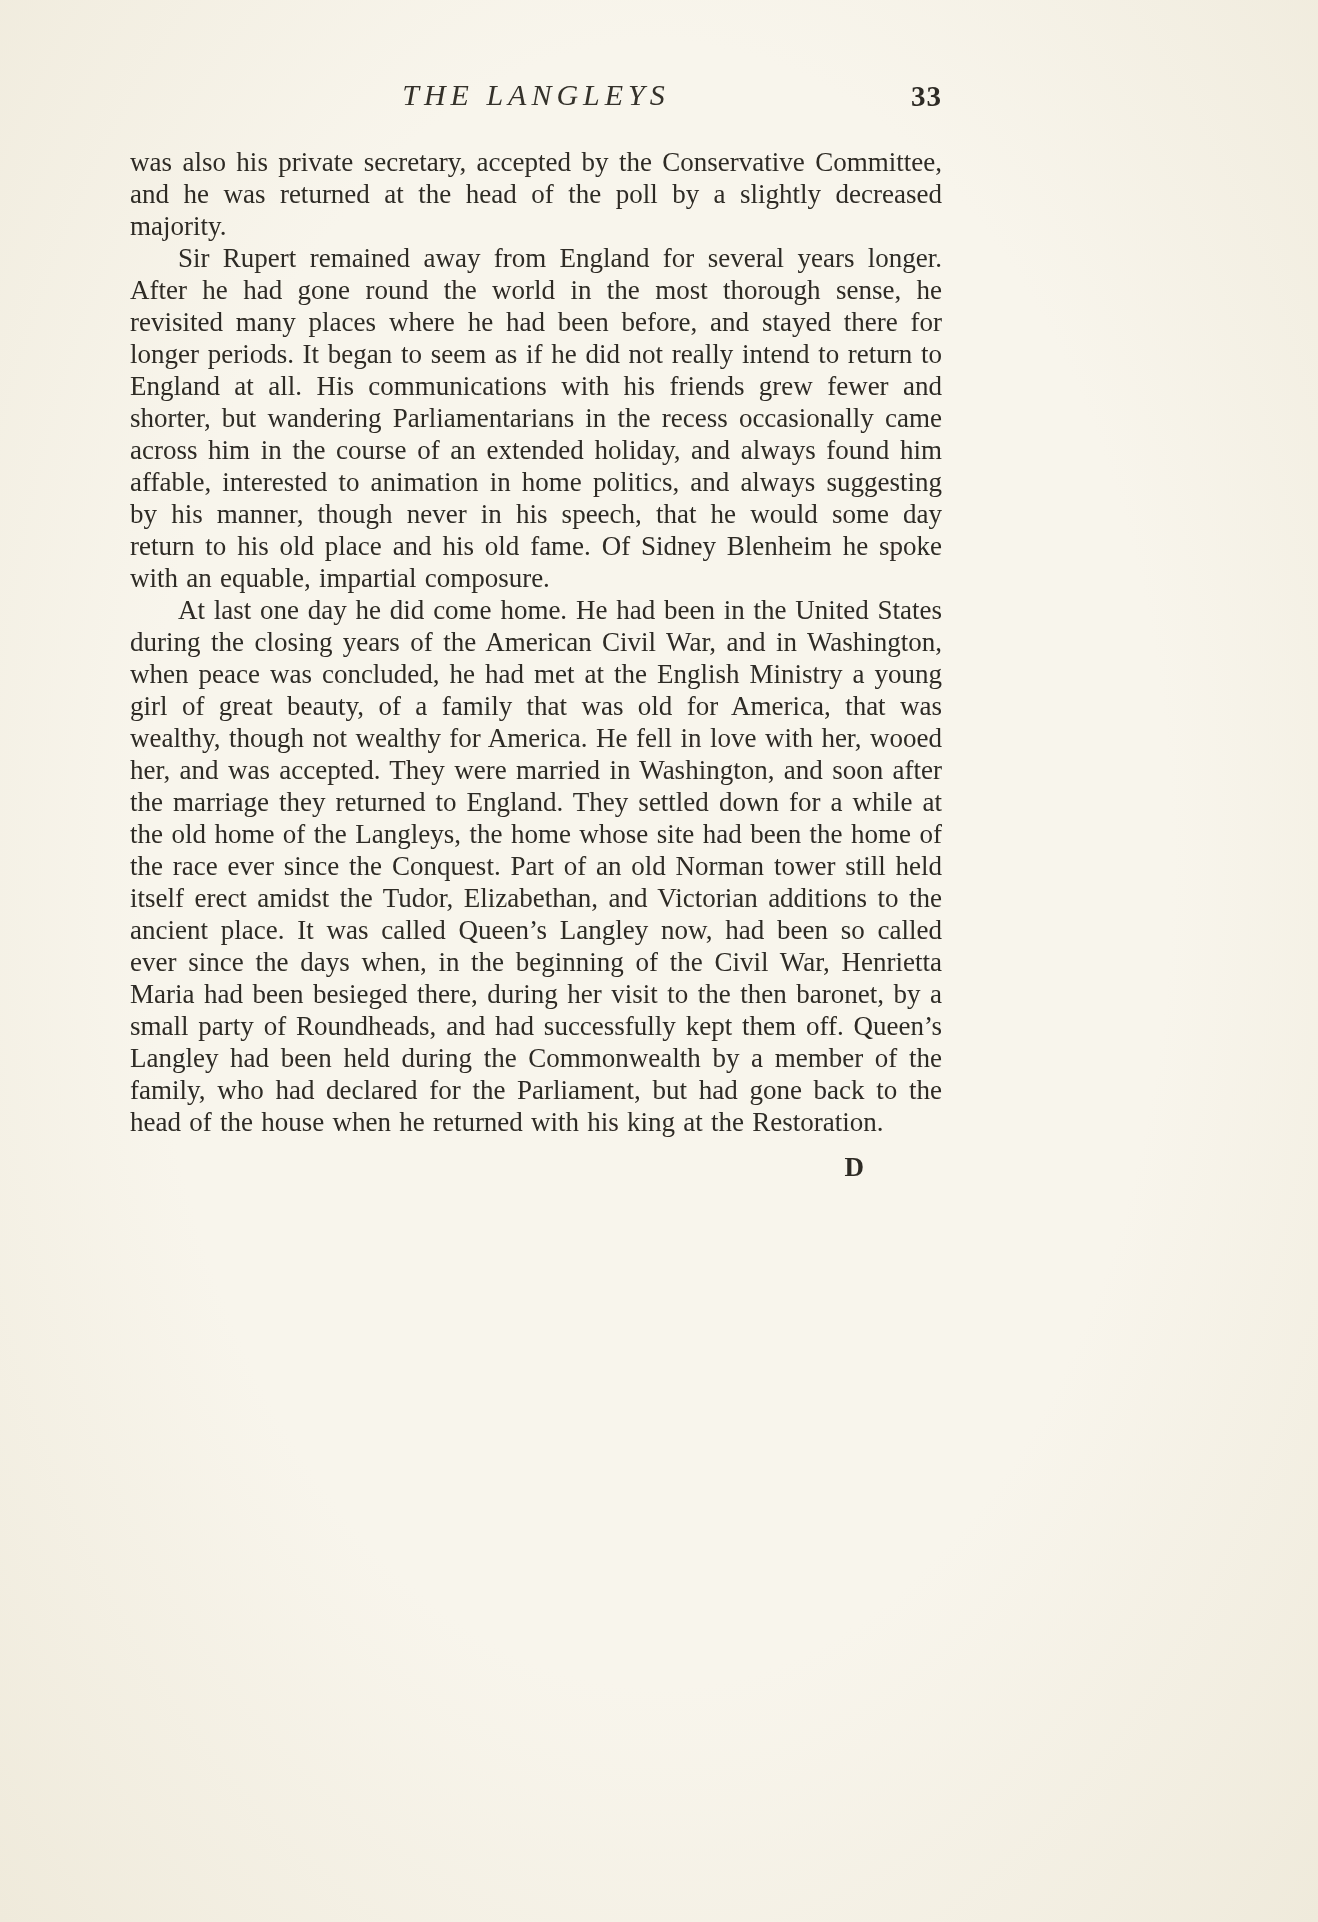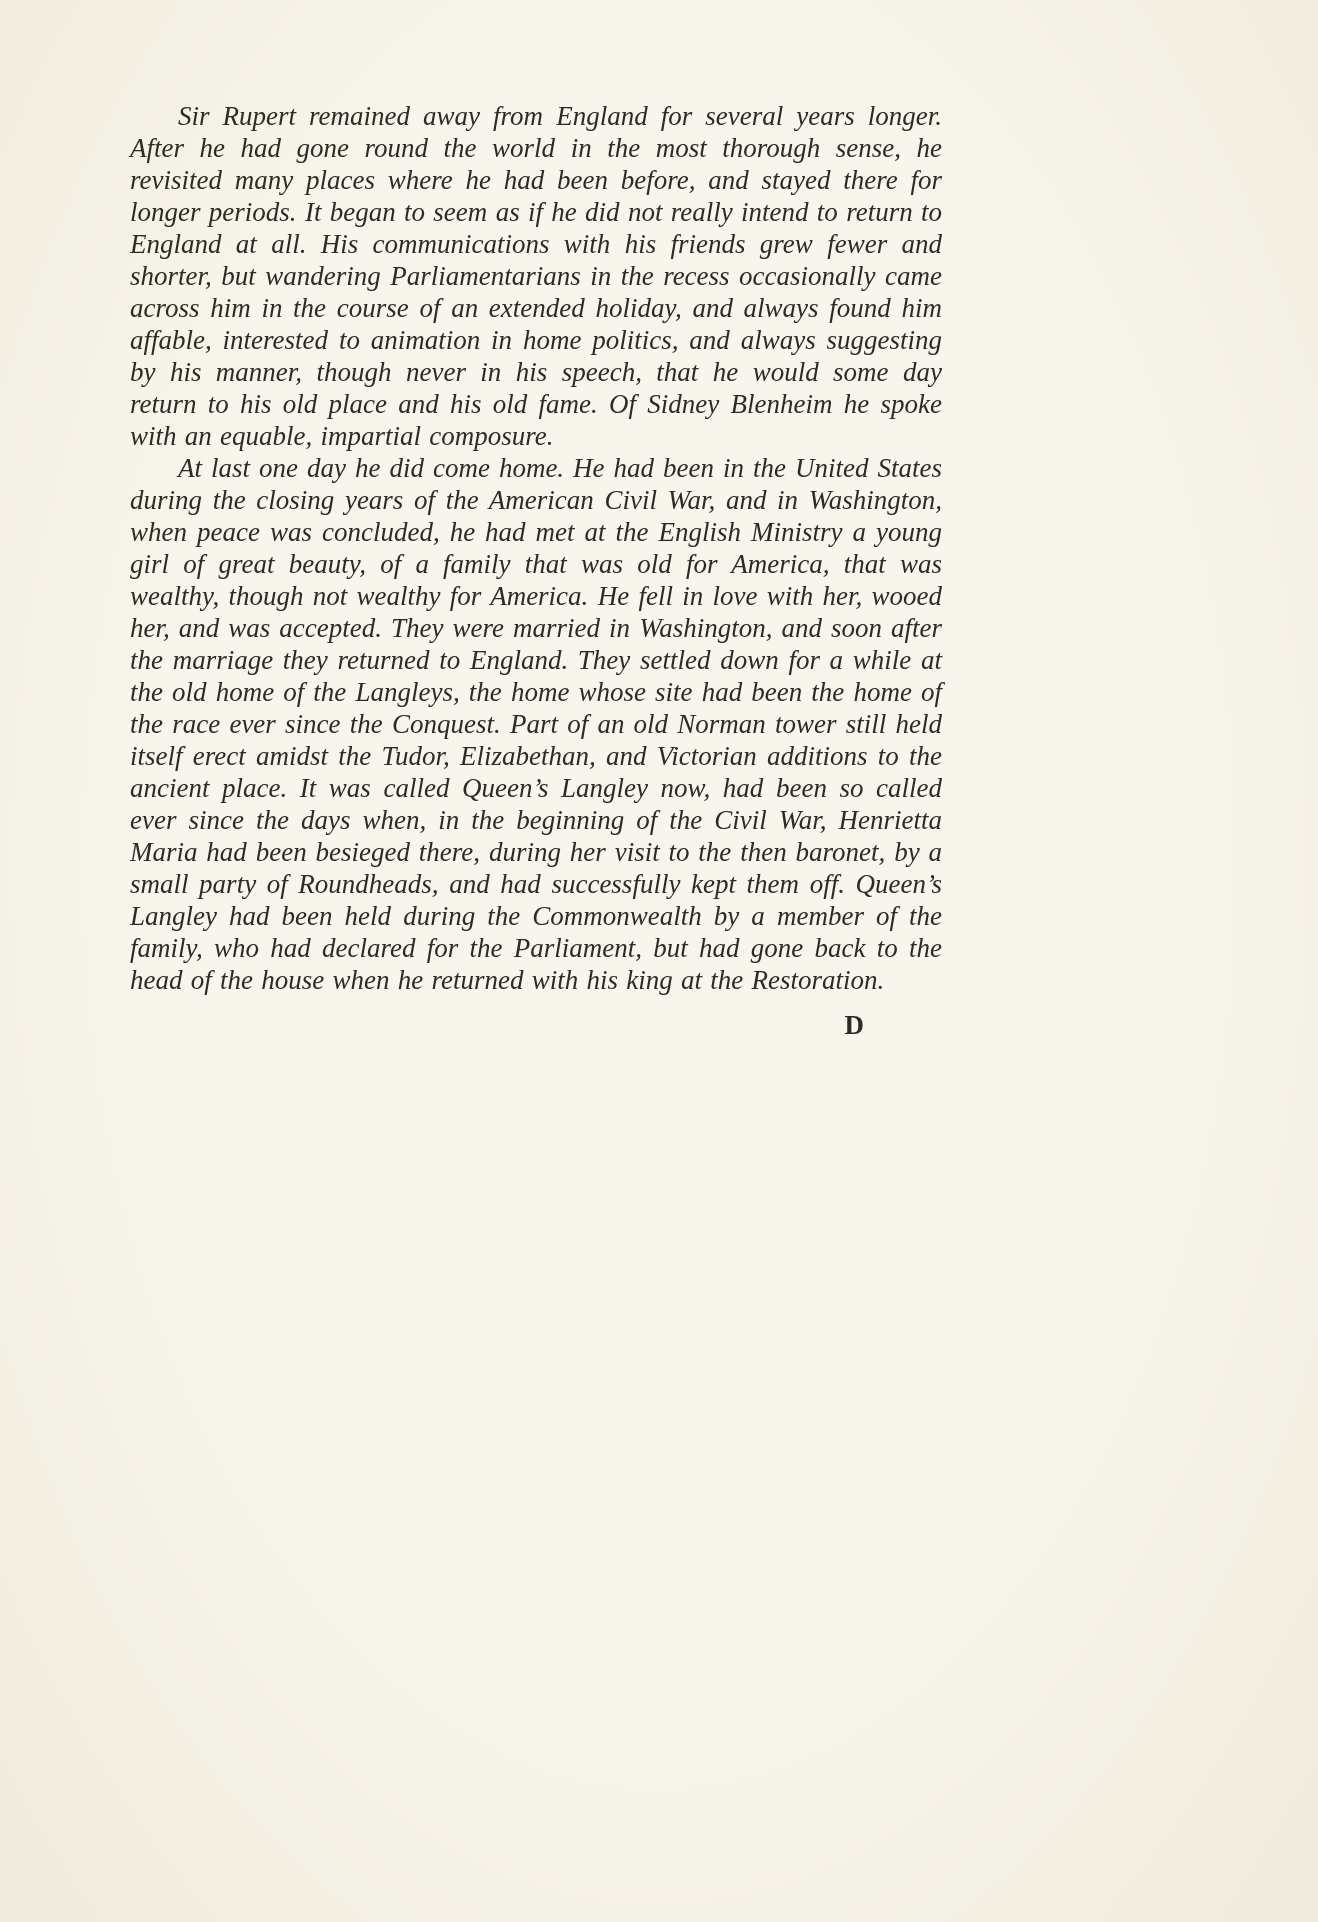"THE LANGLEYS" div.page-header { html: none -> <div> <span>THE LANGLEYS</span> <span>33</span> </div> }
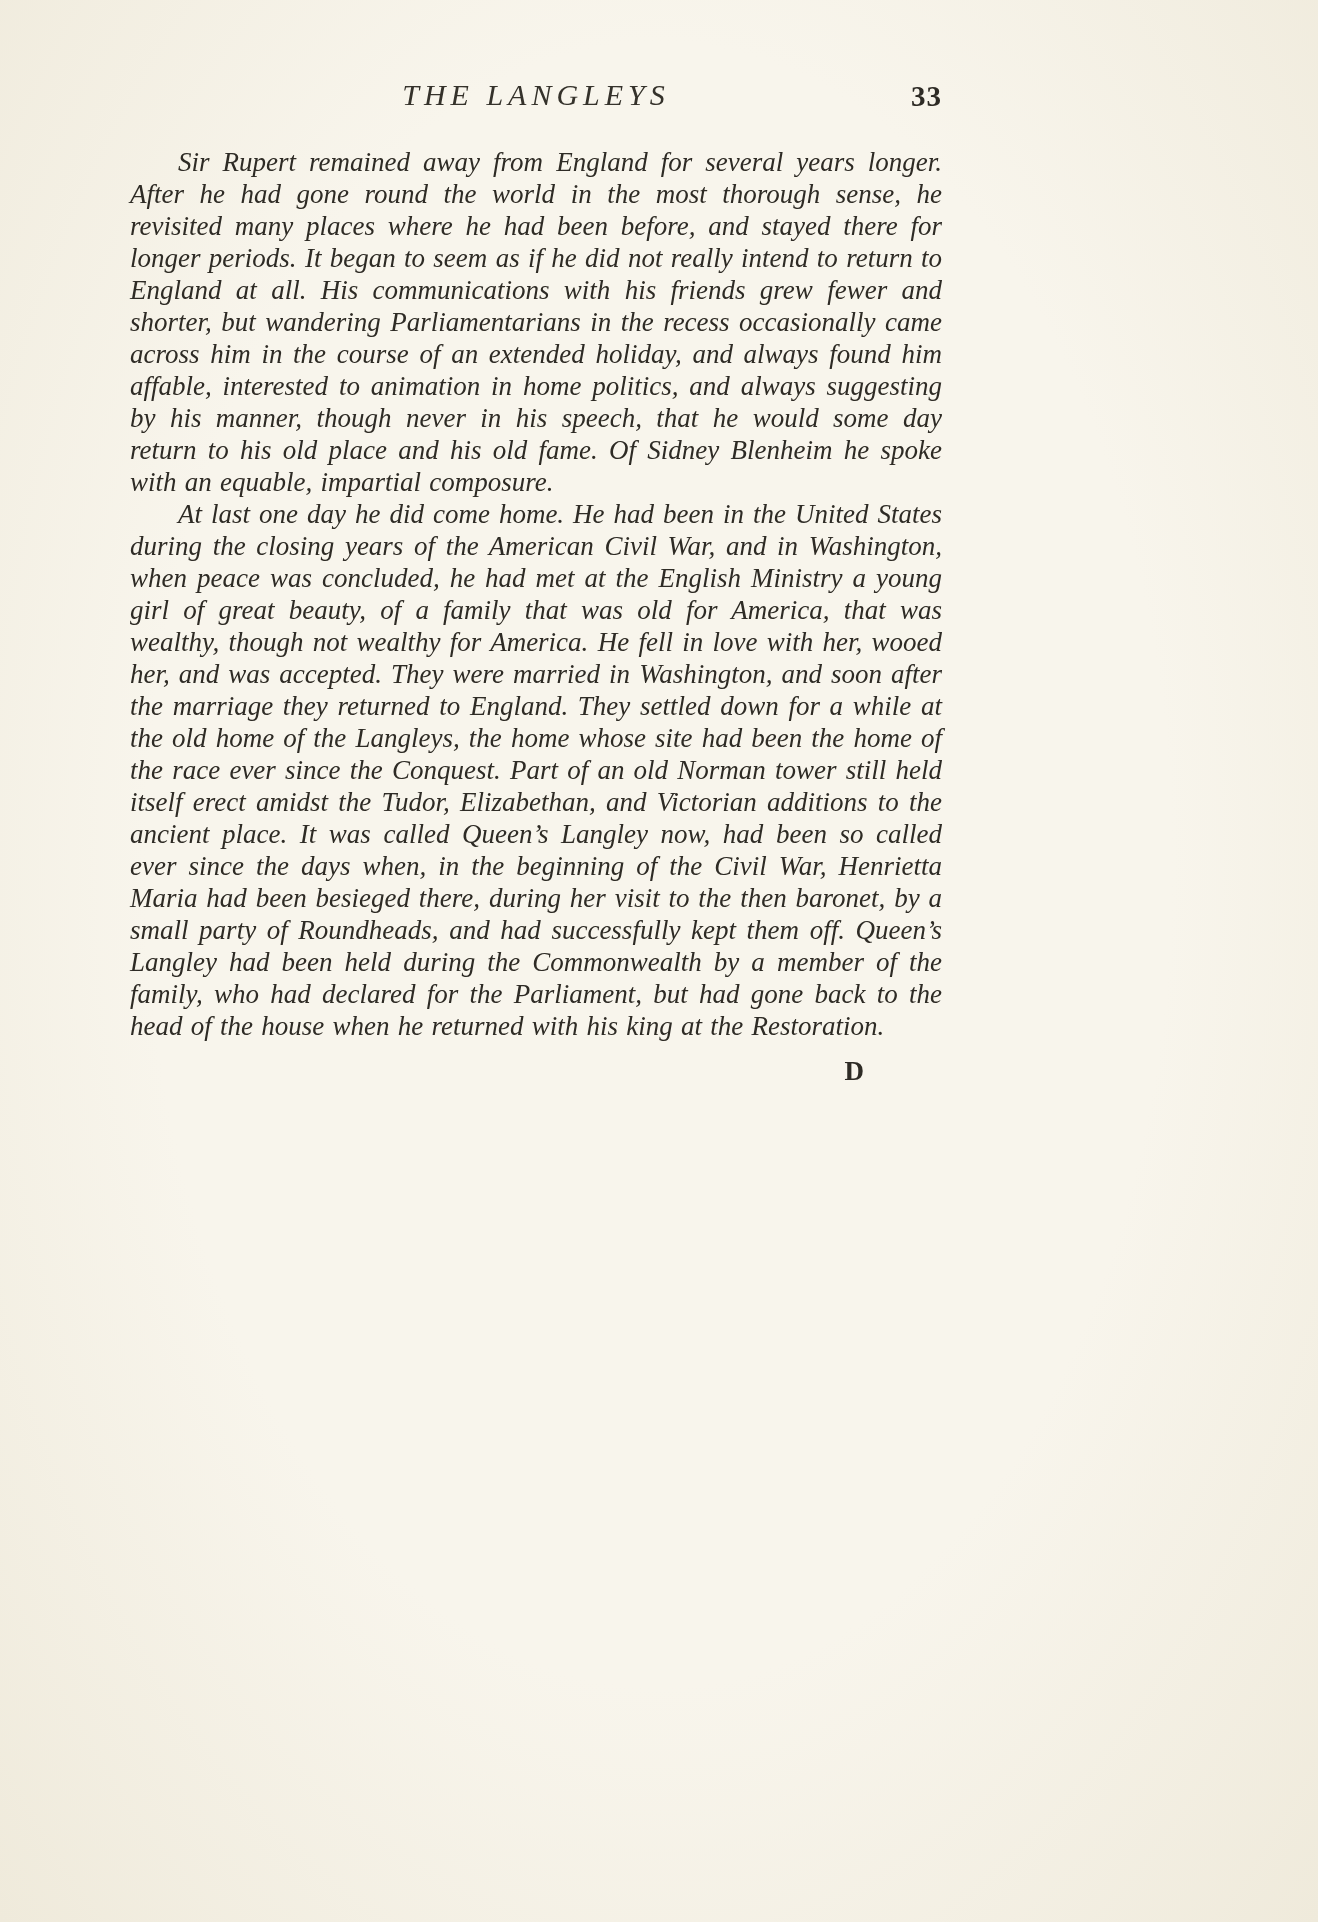"was also his private secretary," p.para { html: none -> <p>was also his private secretary, accepted by the Conservative Committee, and he was returned at the head of the poll by a slightly decreased majority.</p> }
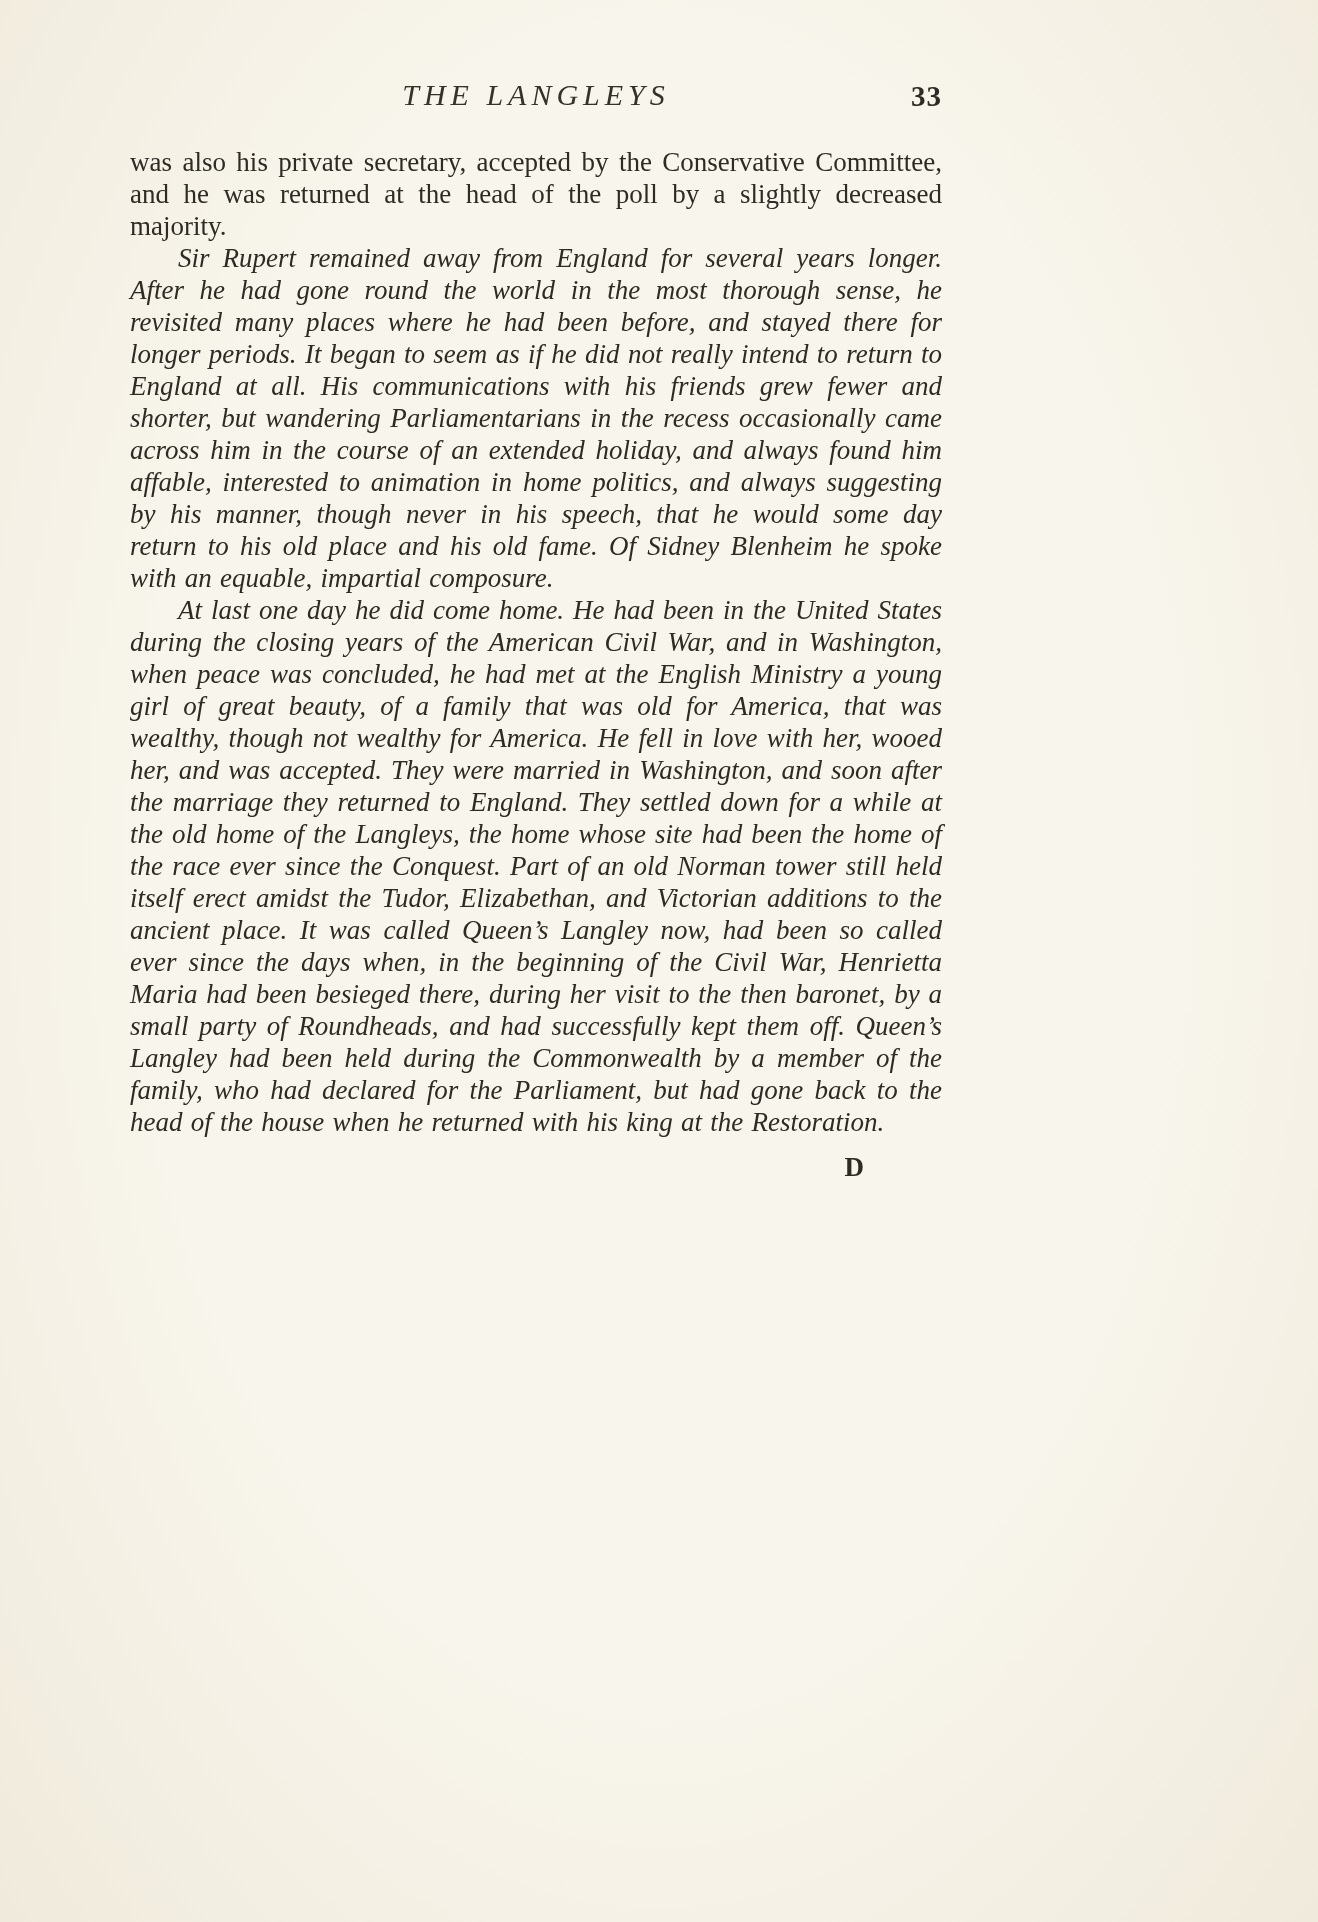"Sir Rupert remained away from" .para.indent { font-style: italic -> none }
